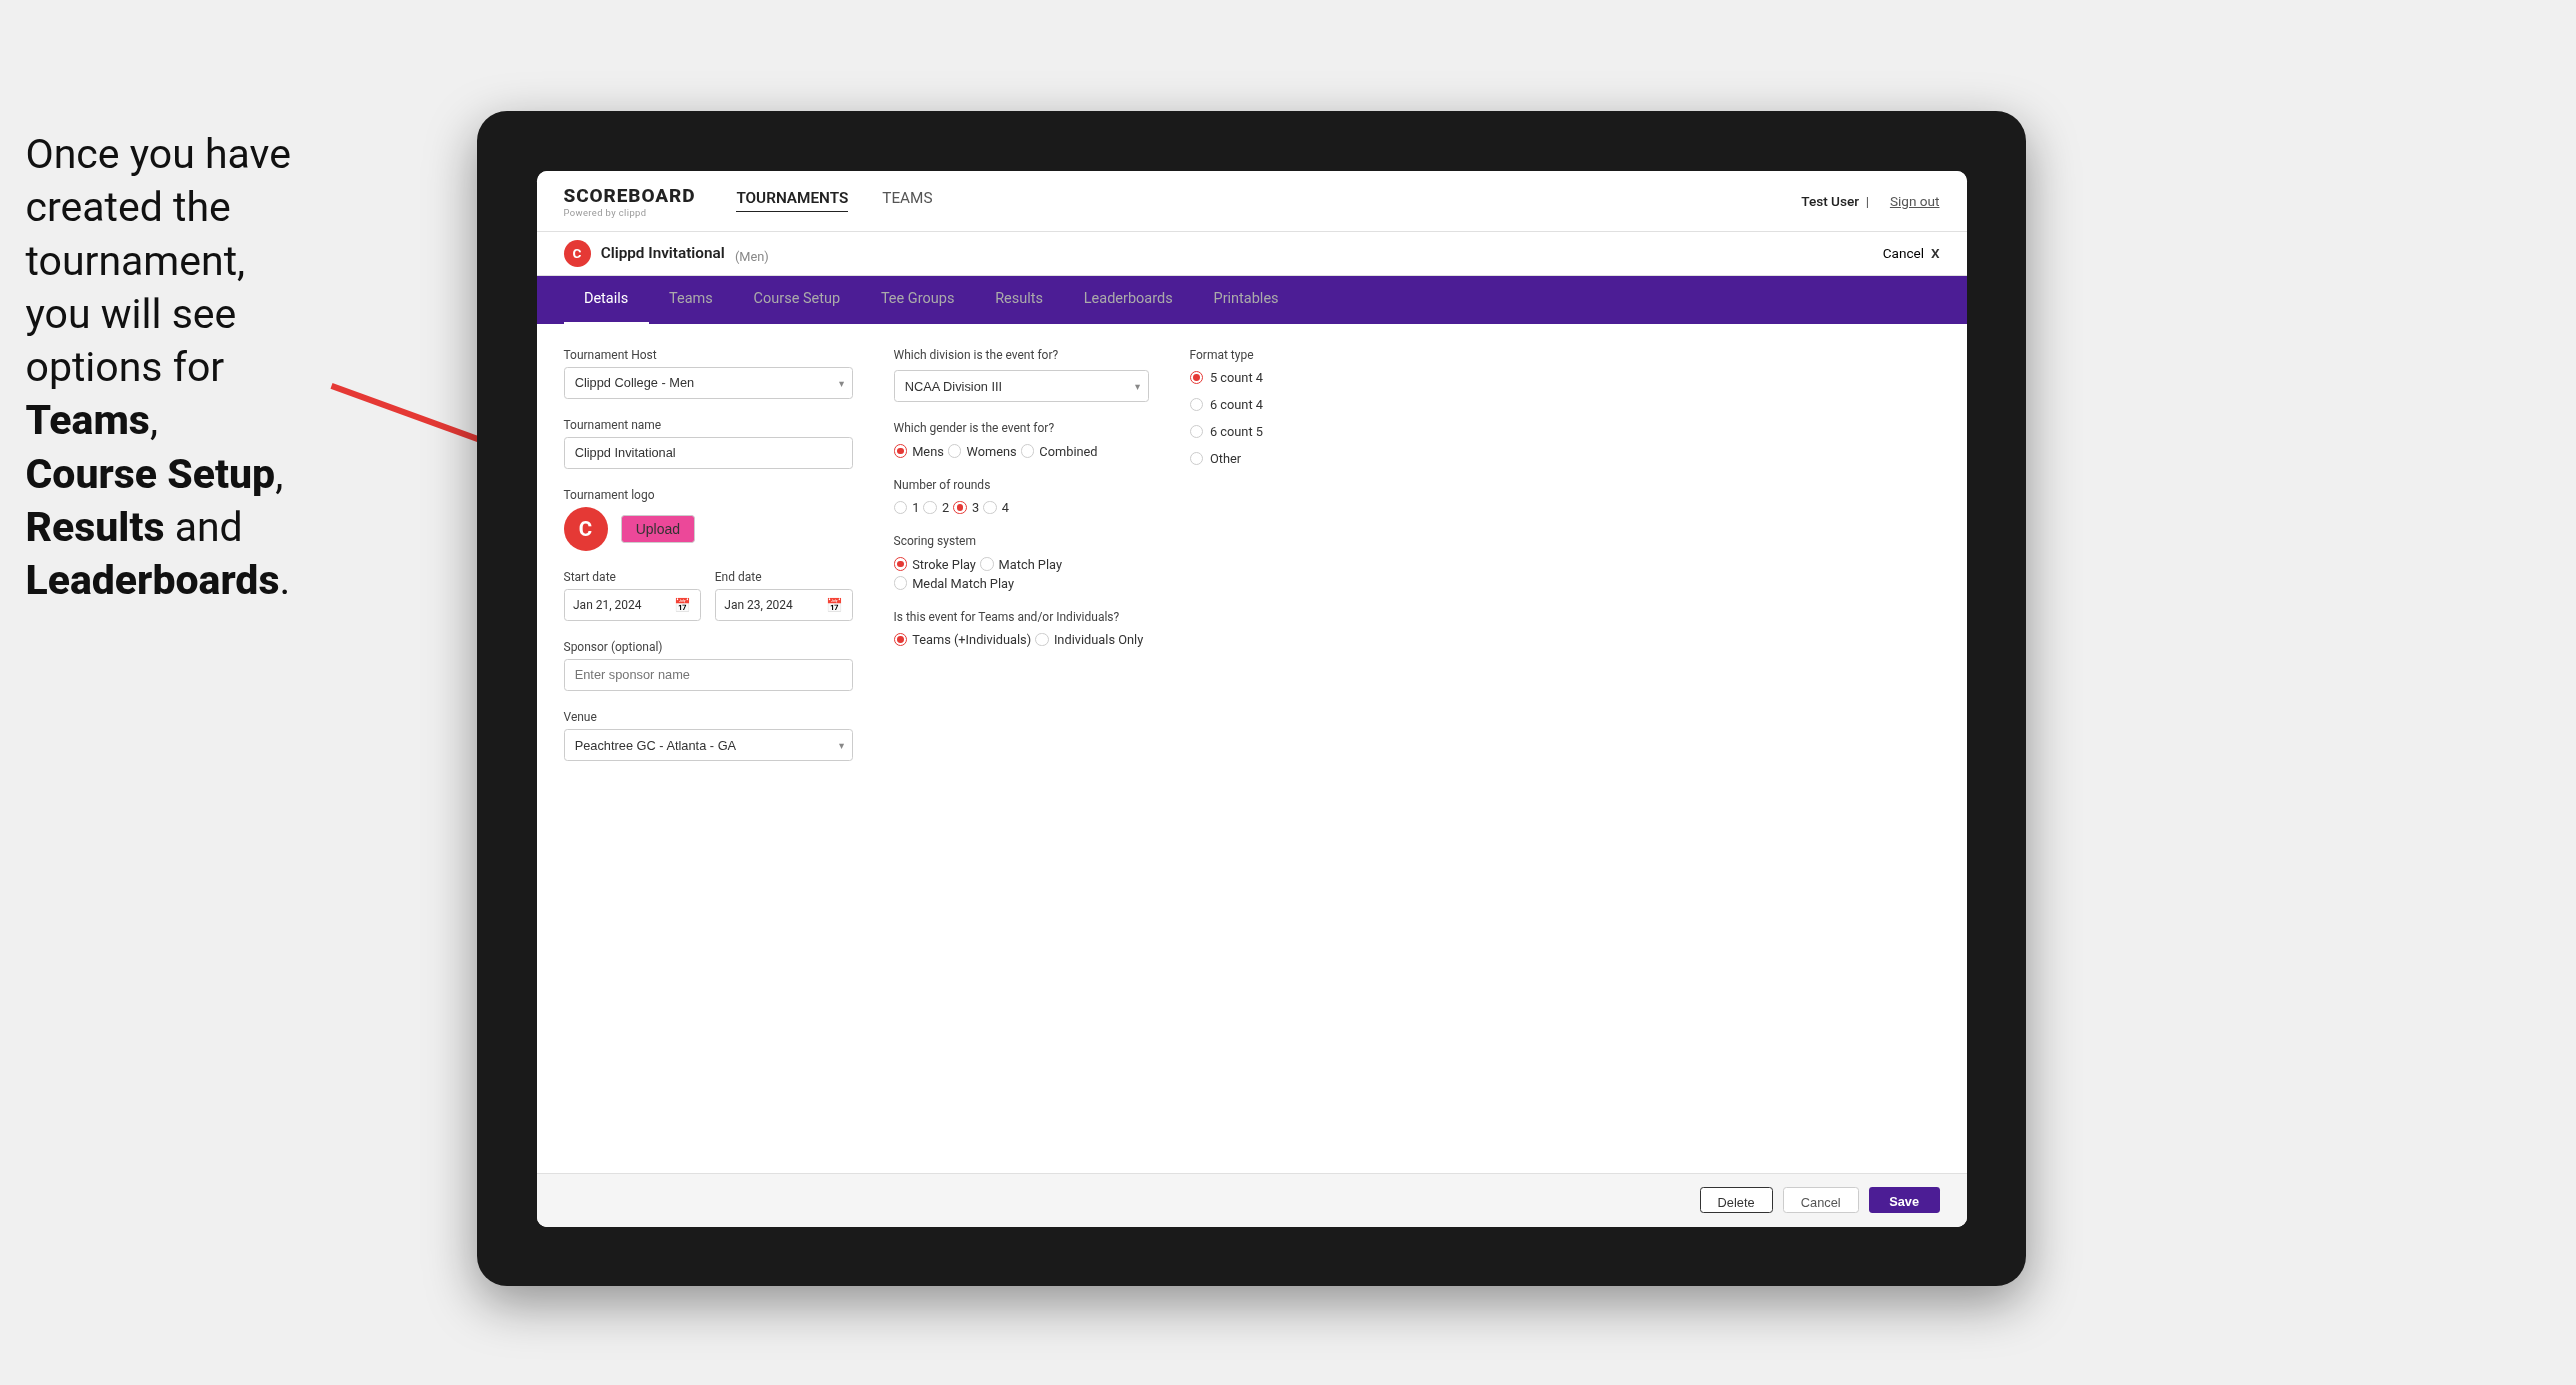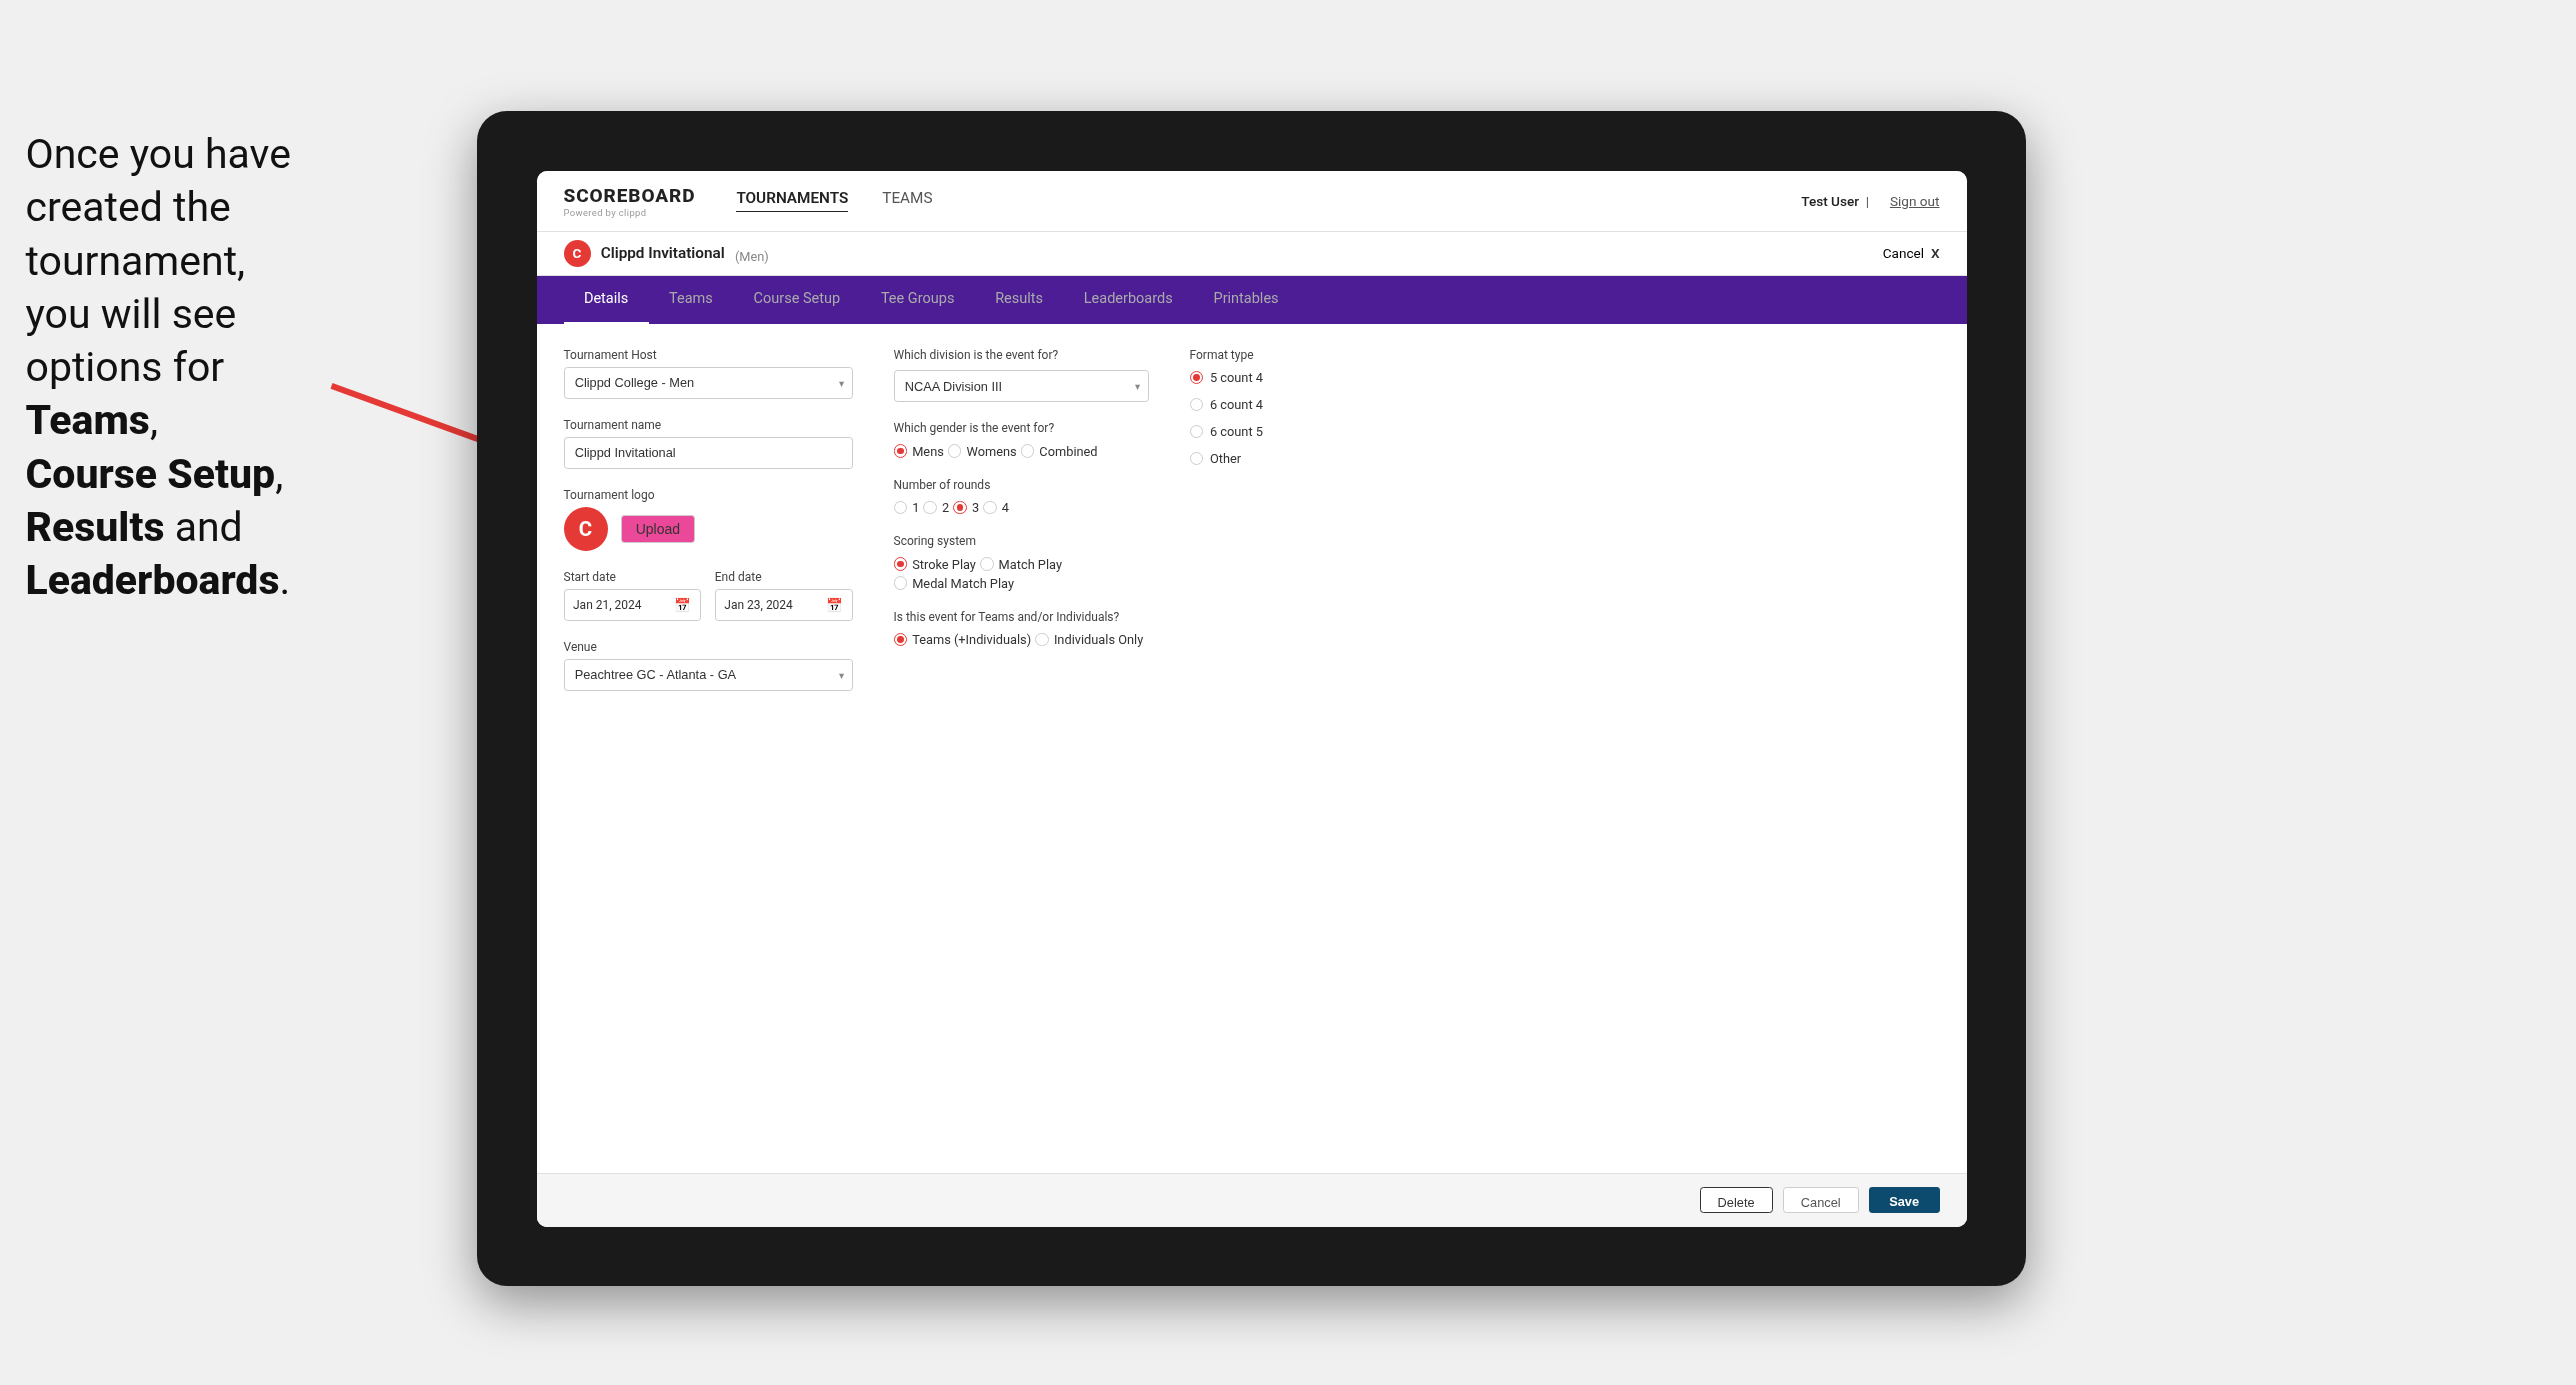"Sponsor (optional)" div.form-group { html: none -> <div> <label>Sponsor (optional)</label> <input> </div> }
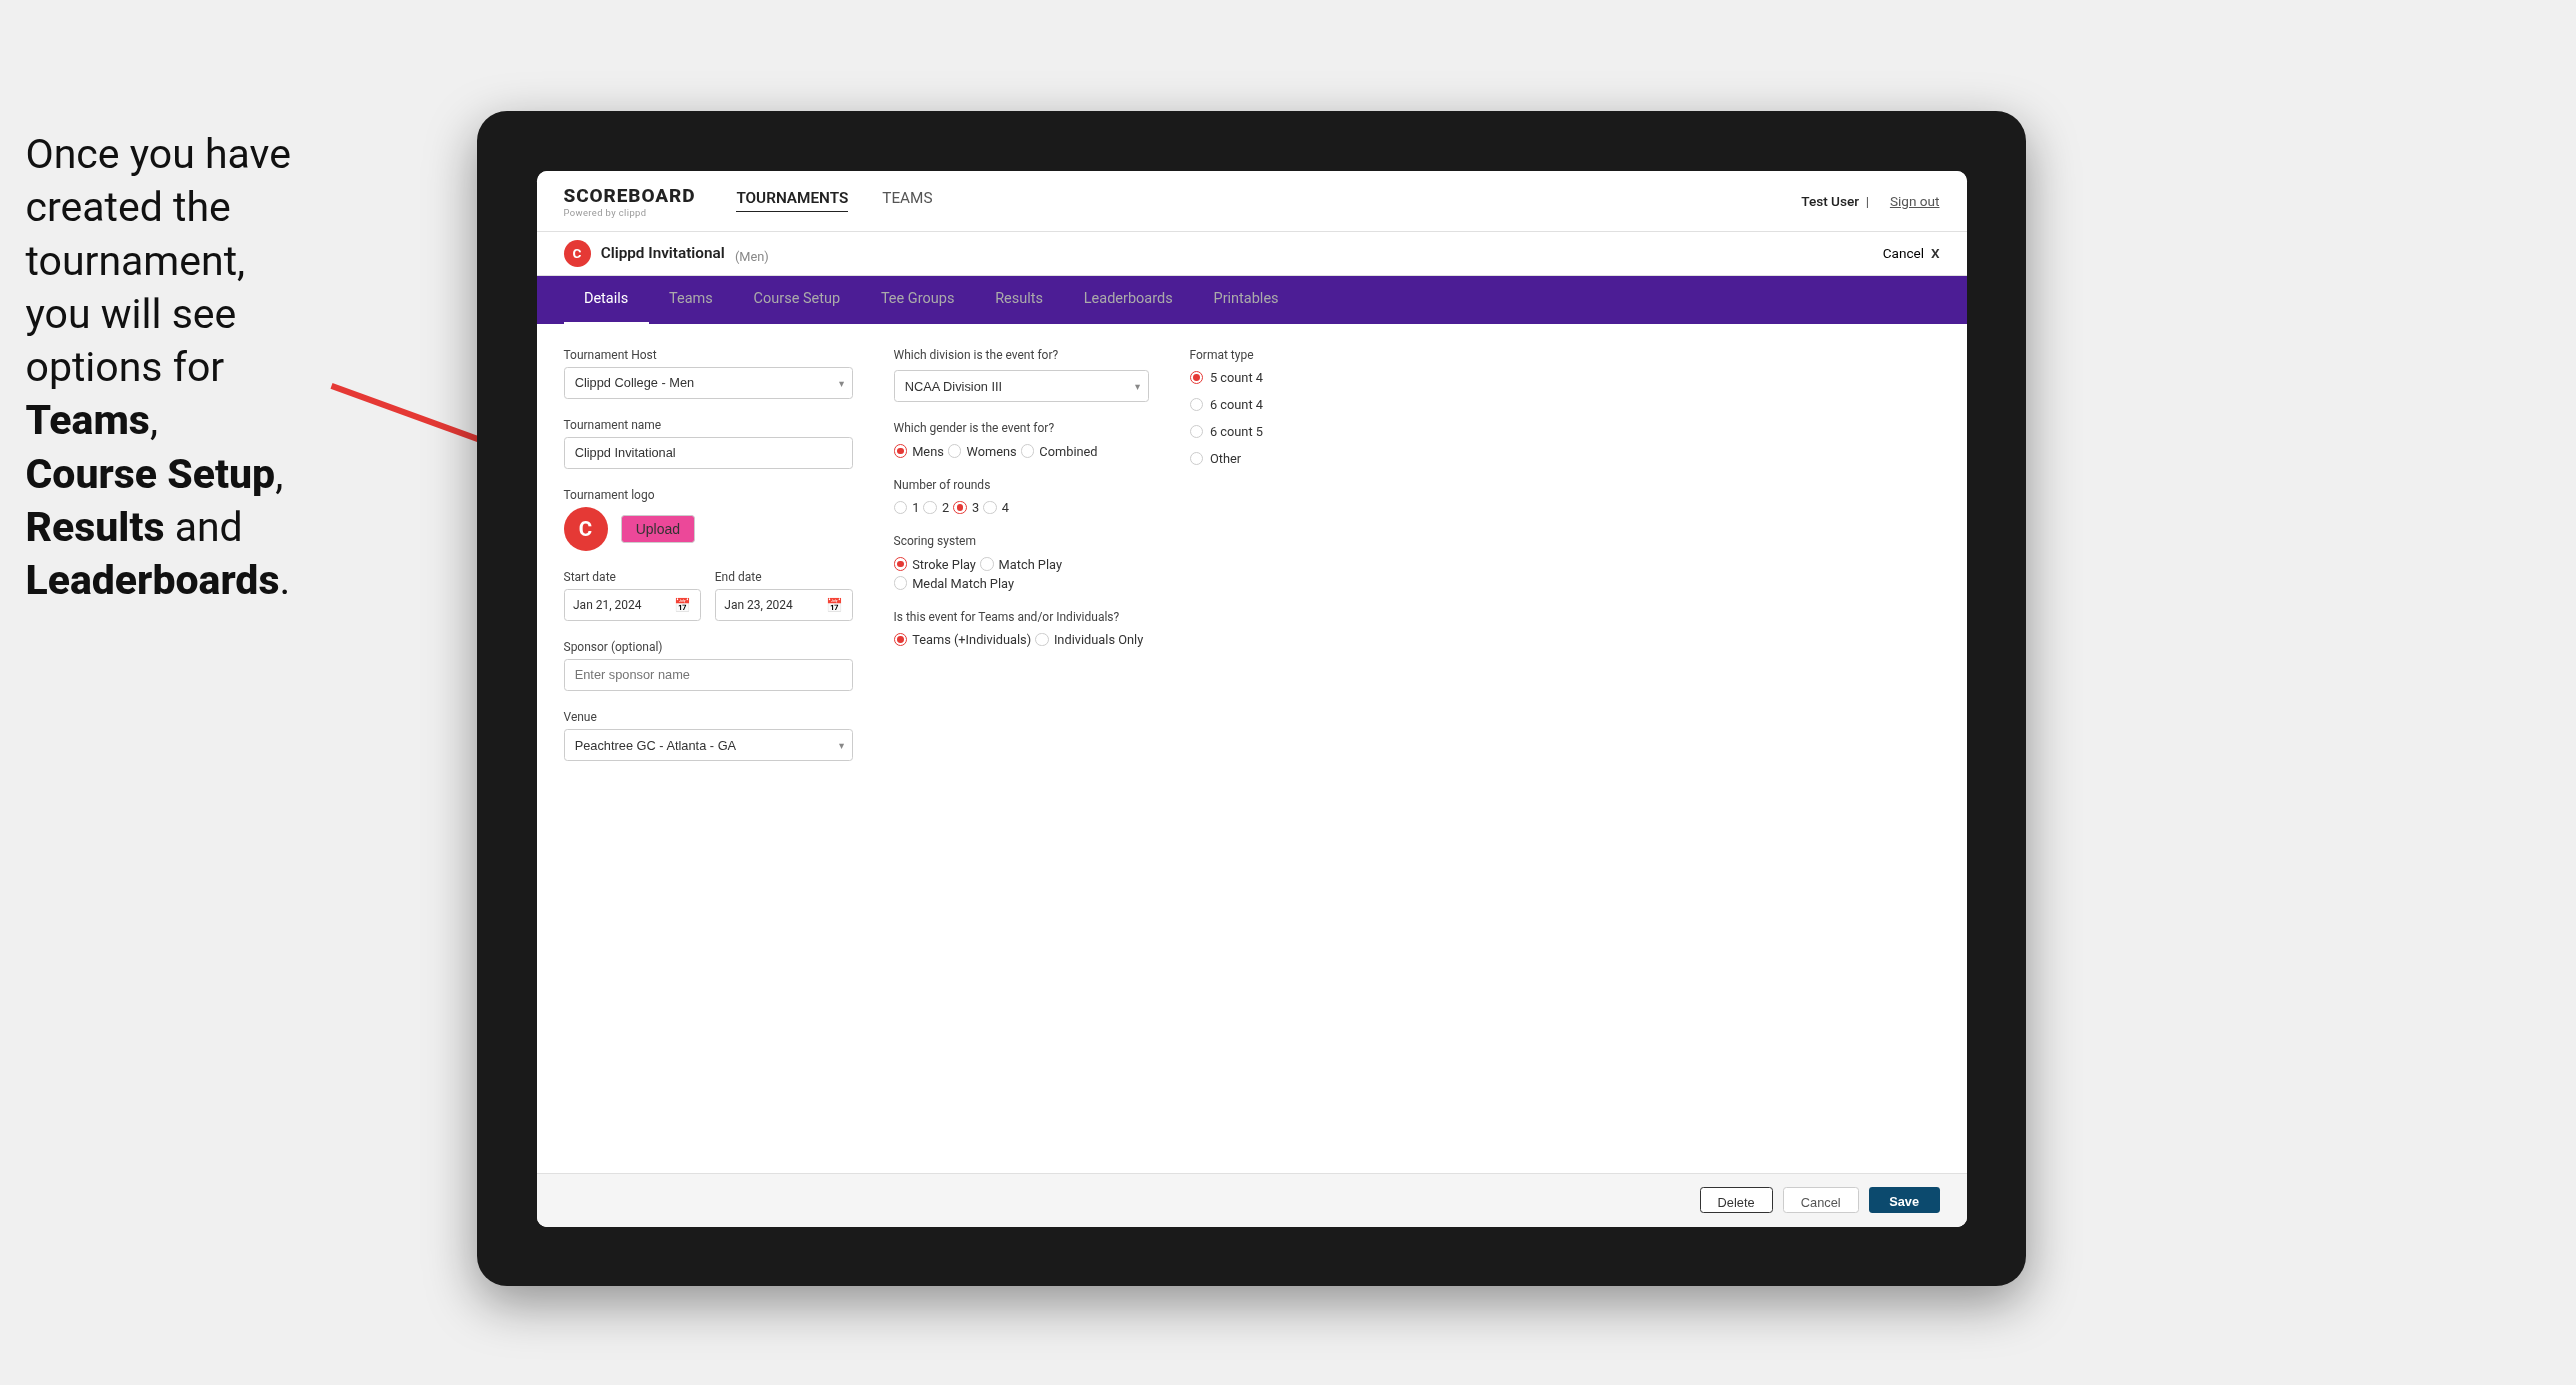"Save" .btn-save { background: #0c4a6e -> #4c1d95 }
